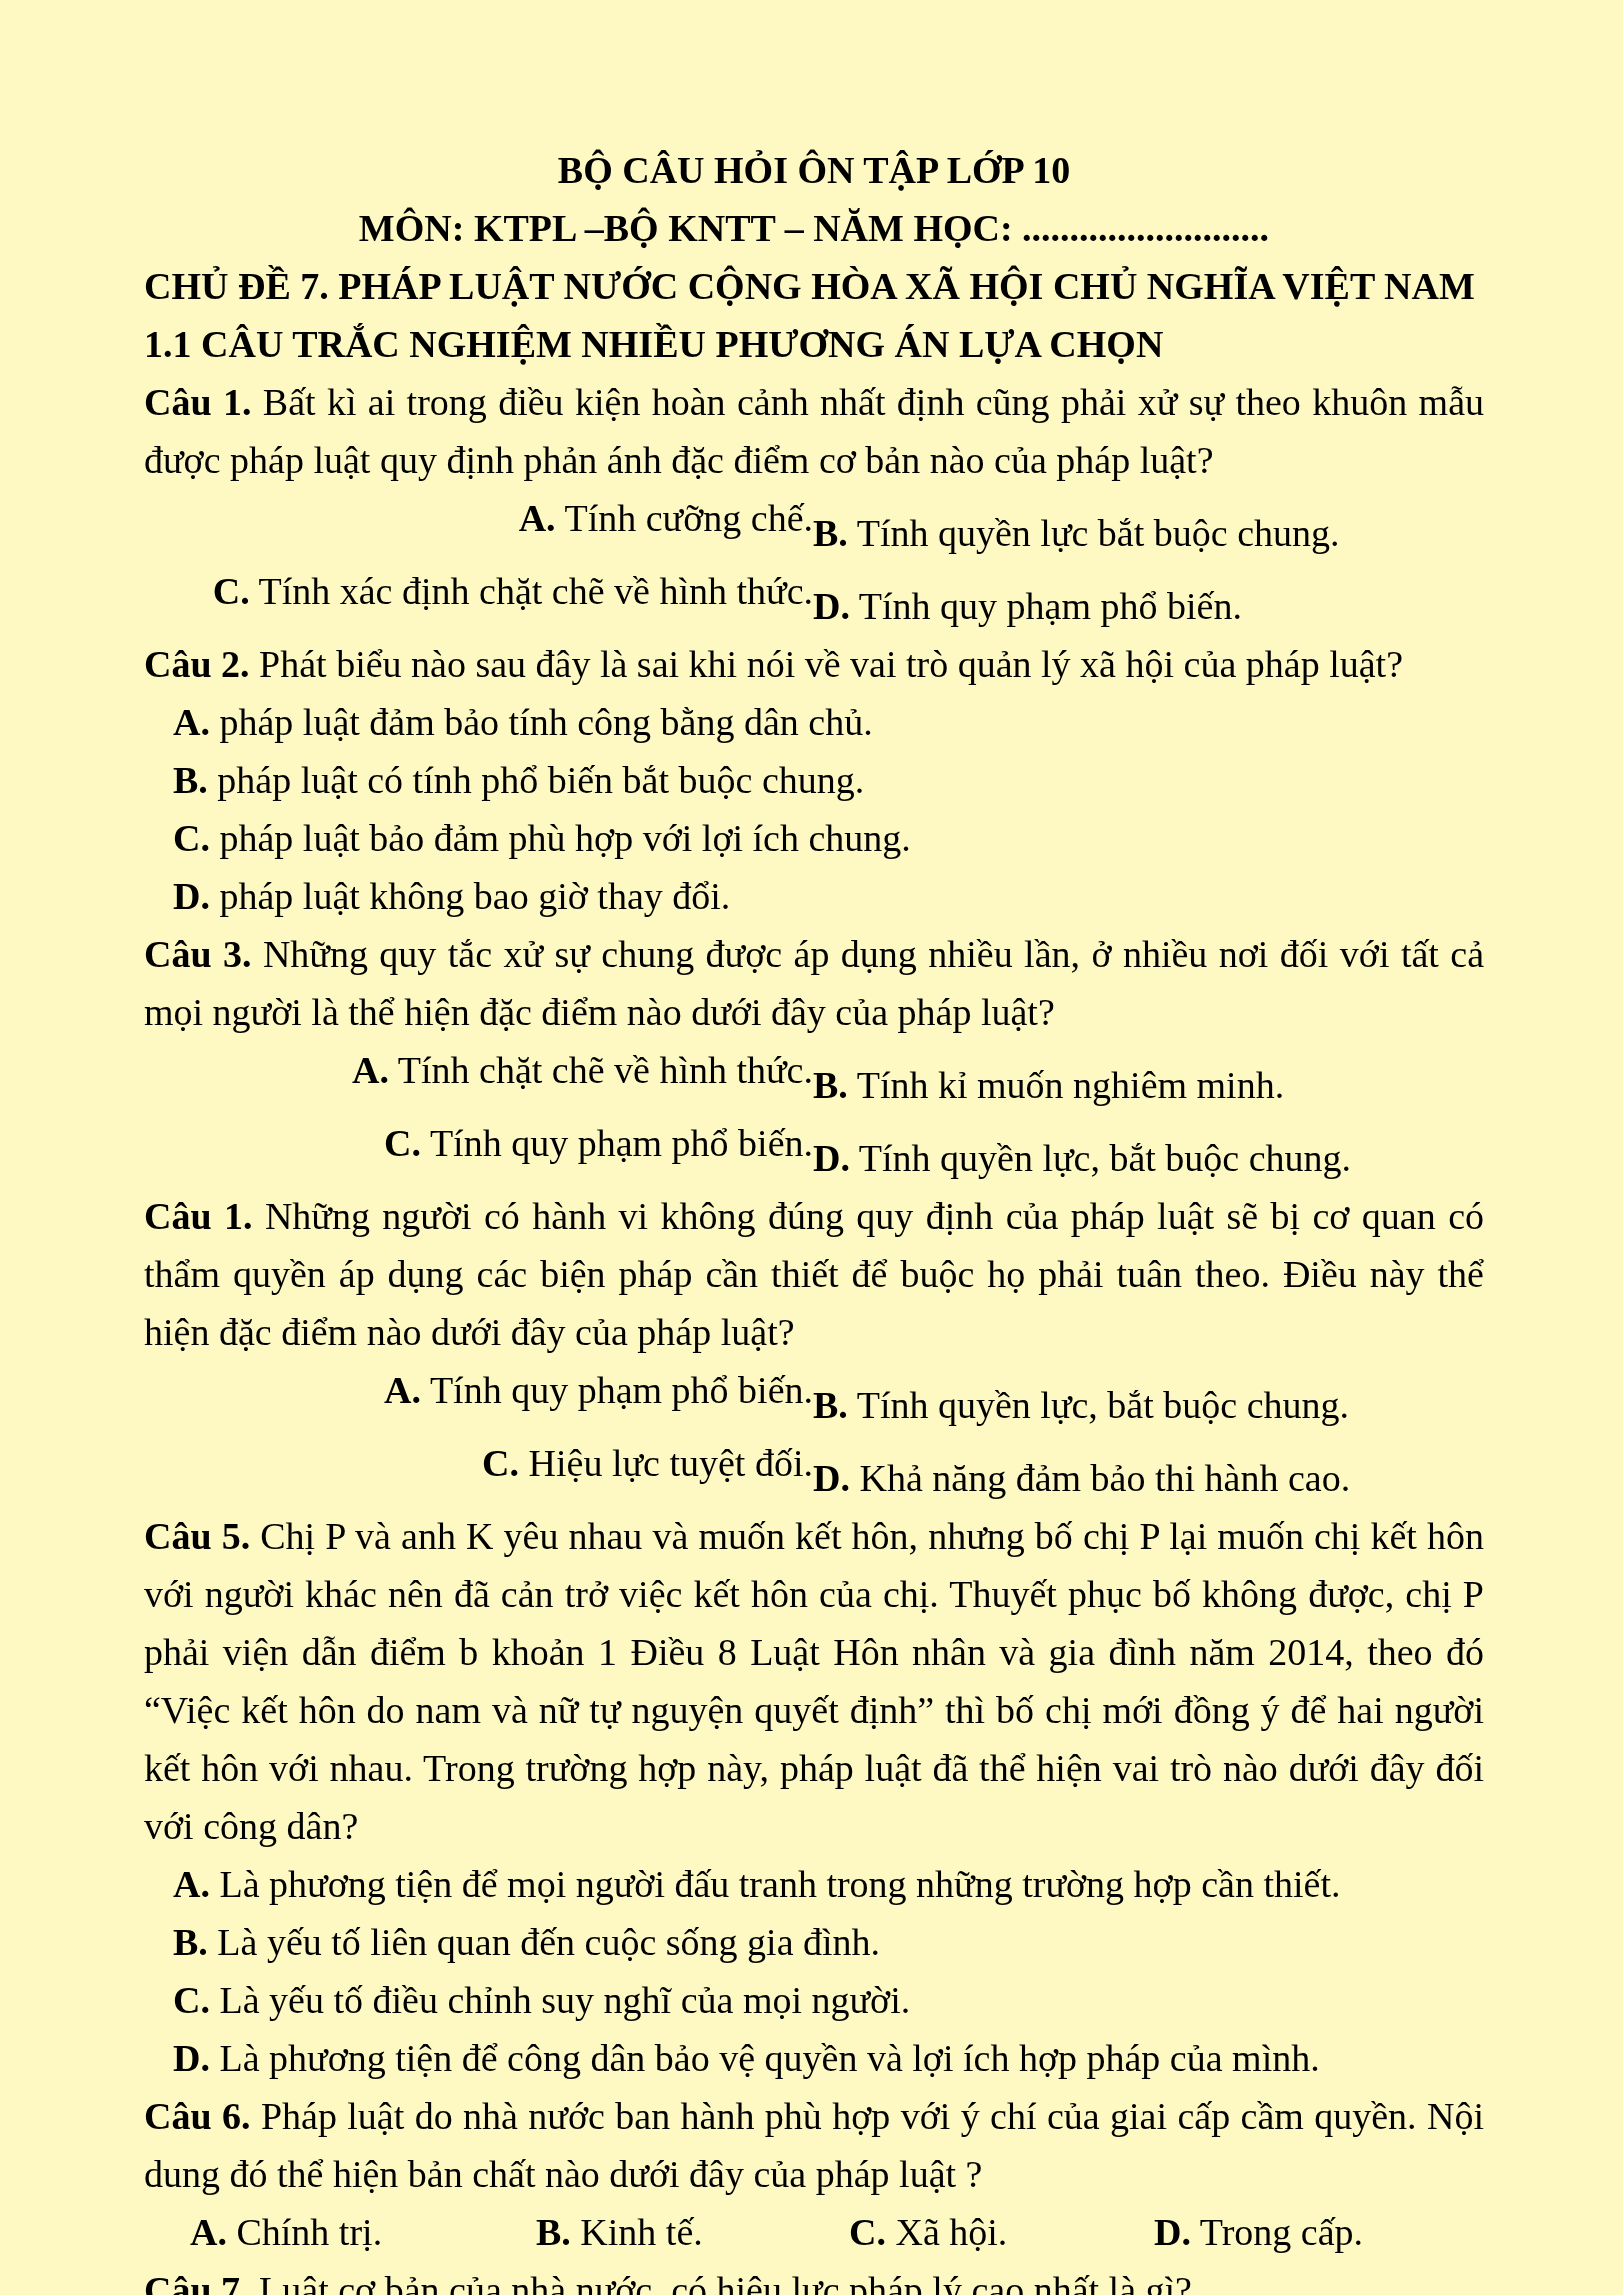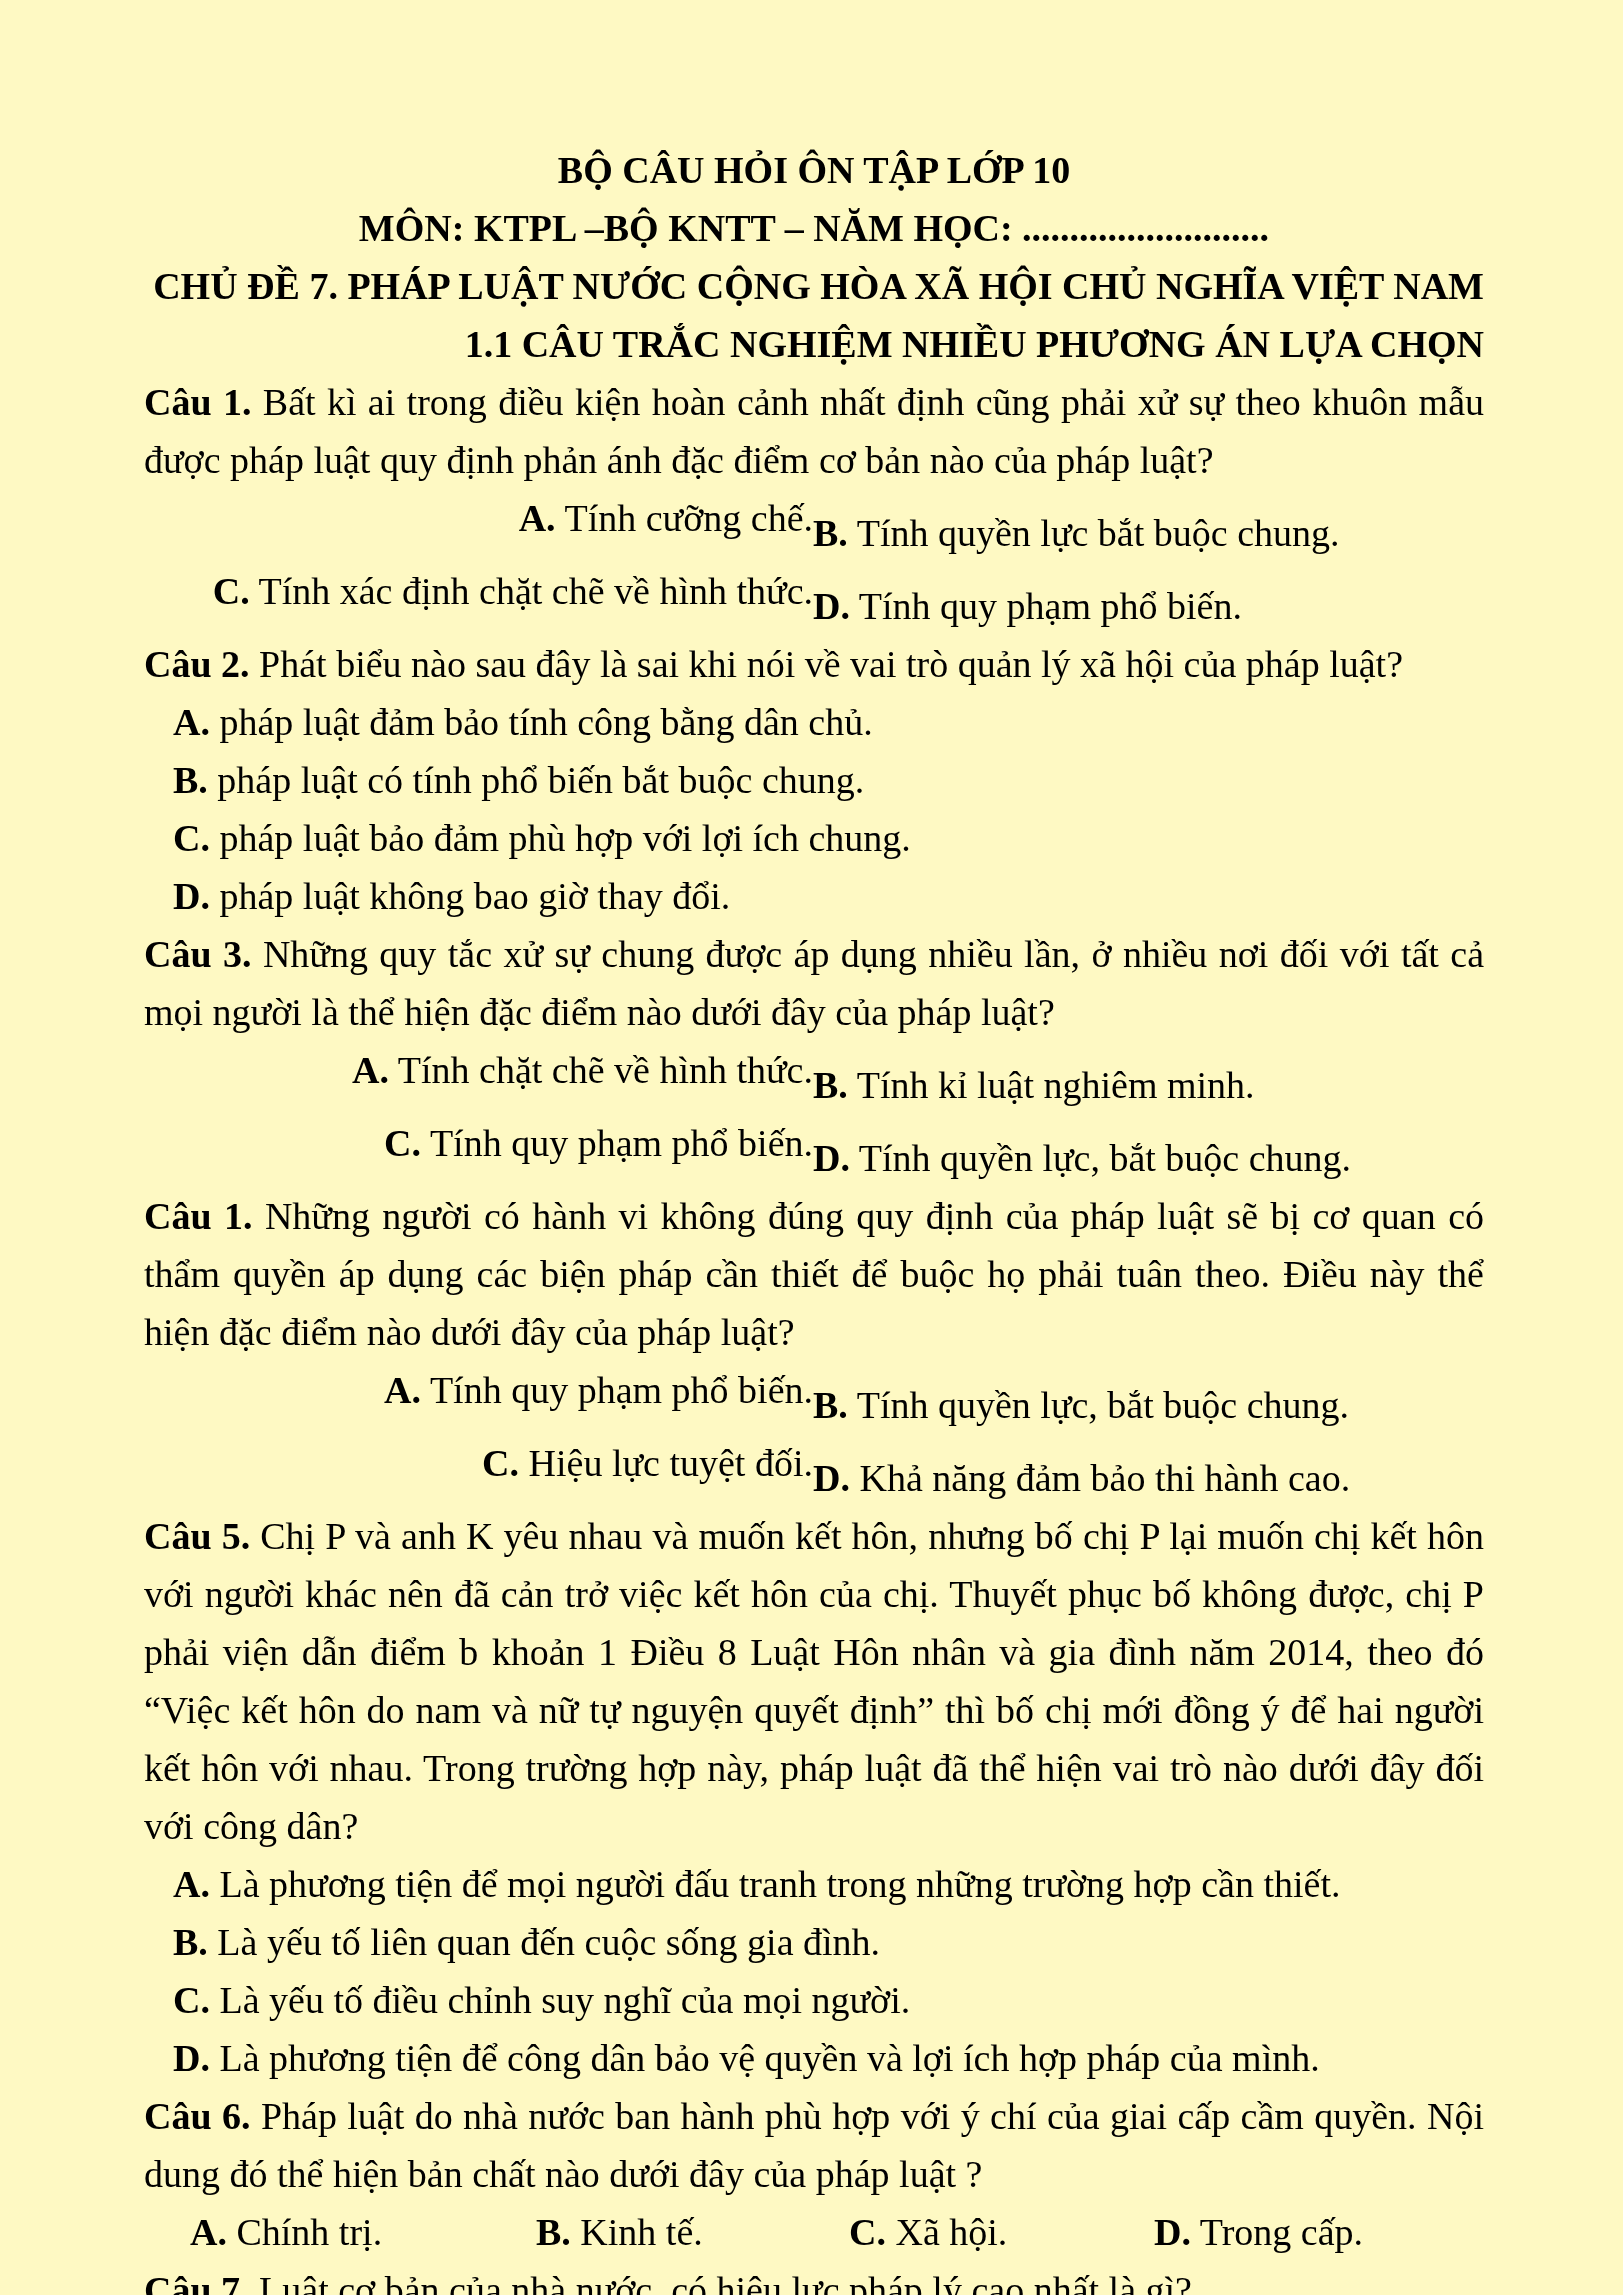"CHỦ ĐỀ 7. PHÁP LUẬT" p { text-align: right -> none }
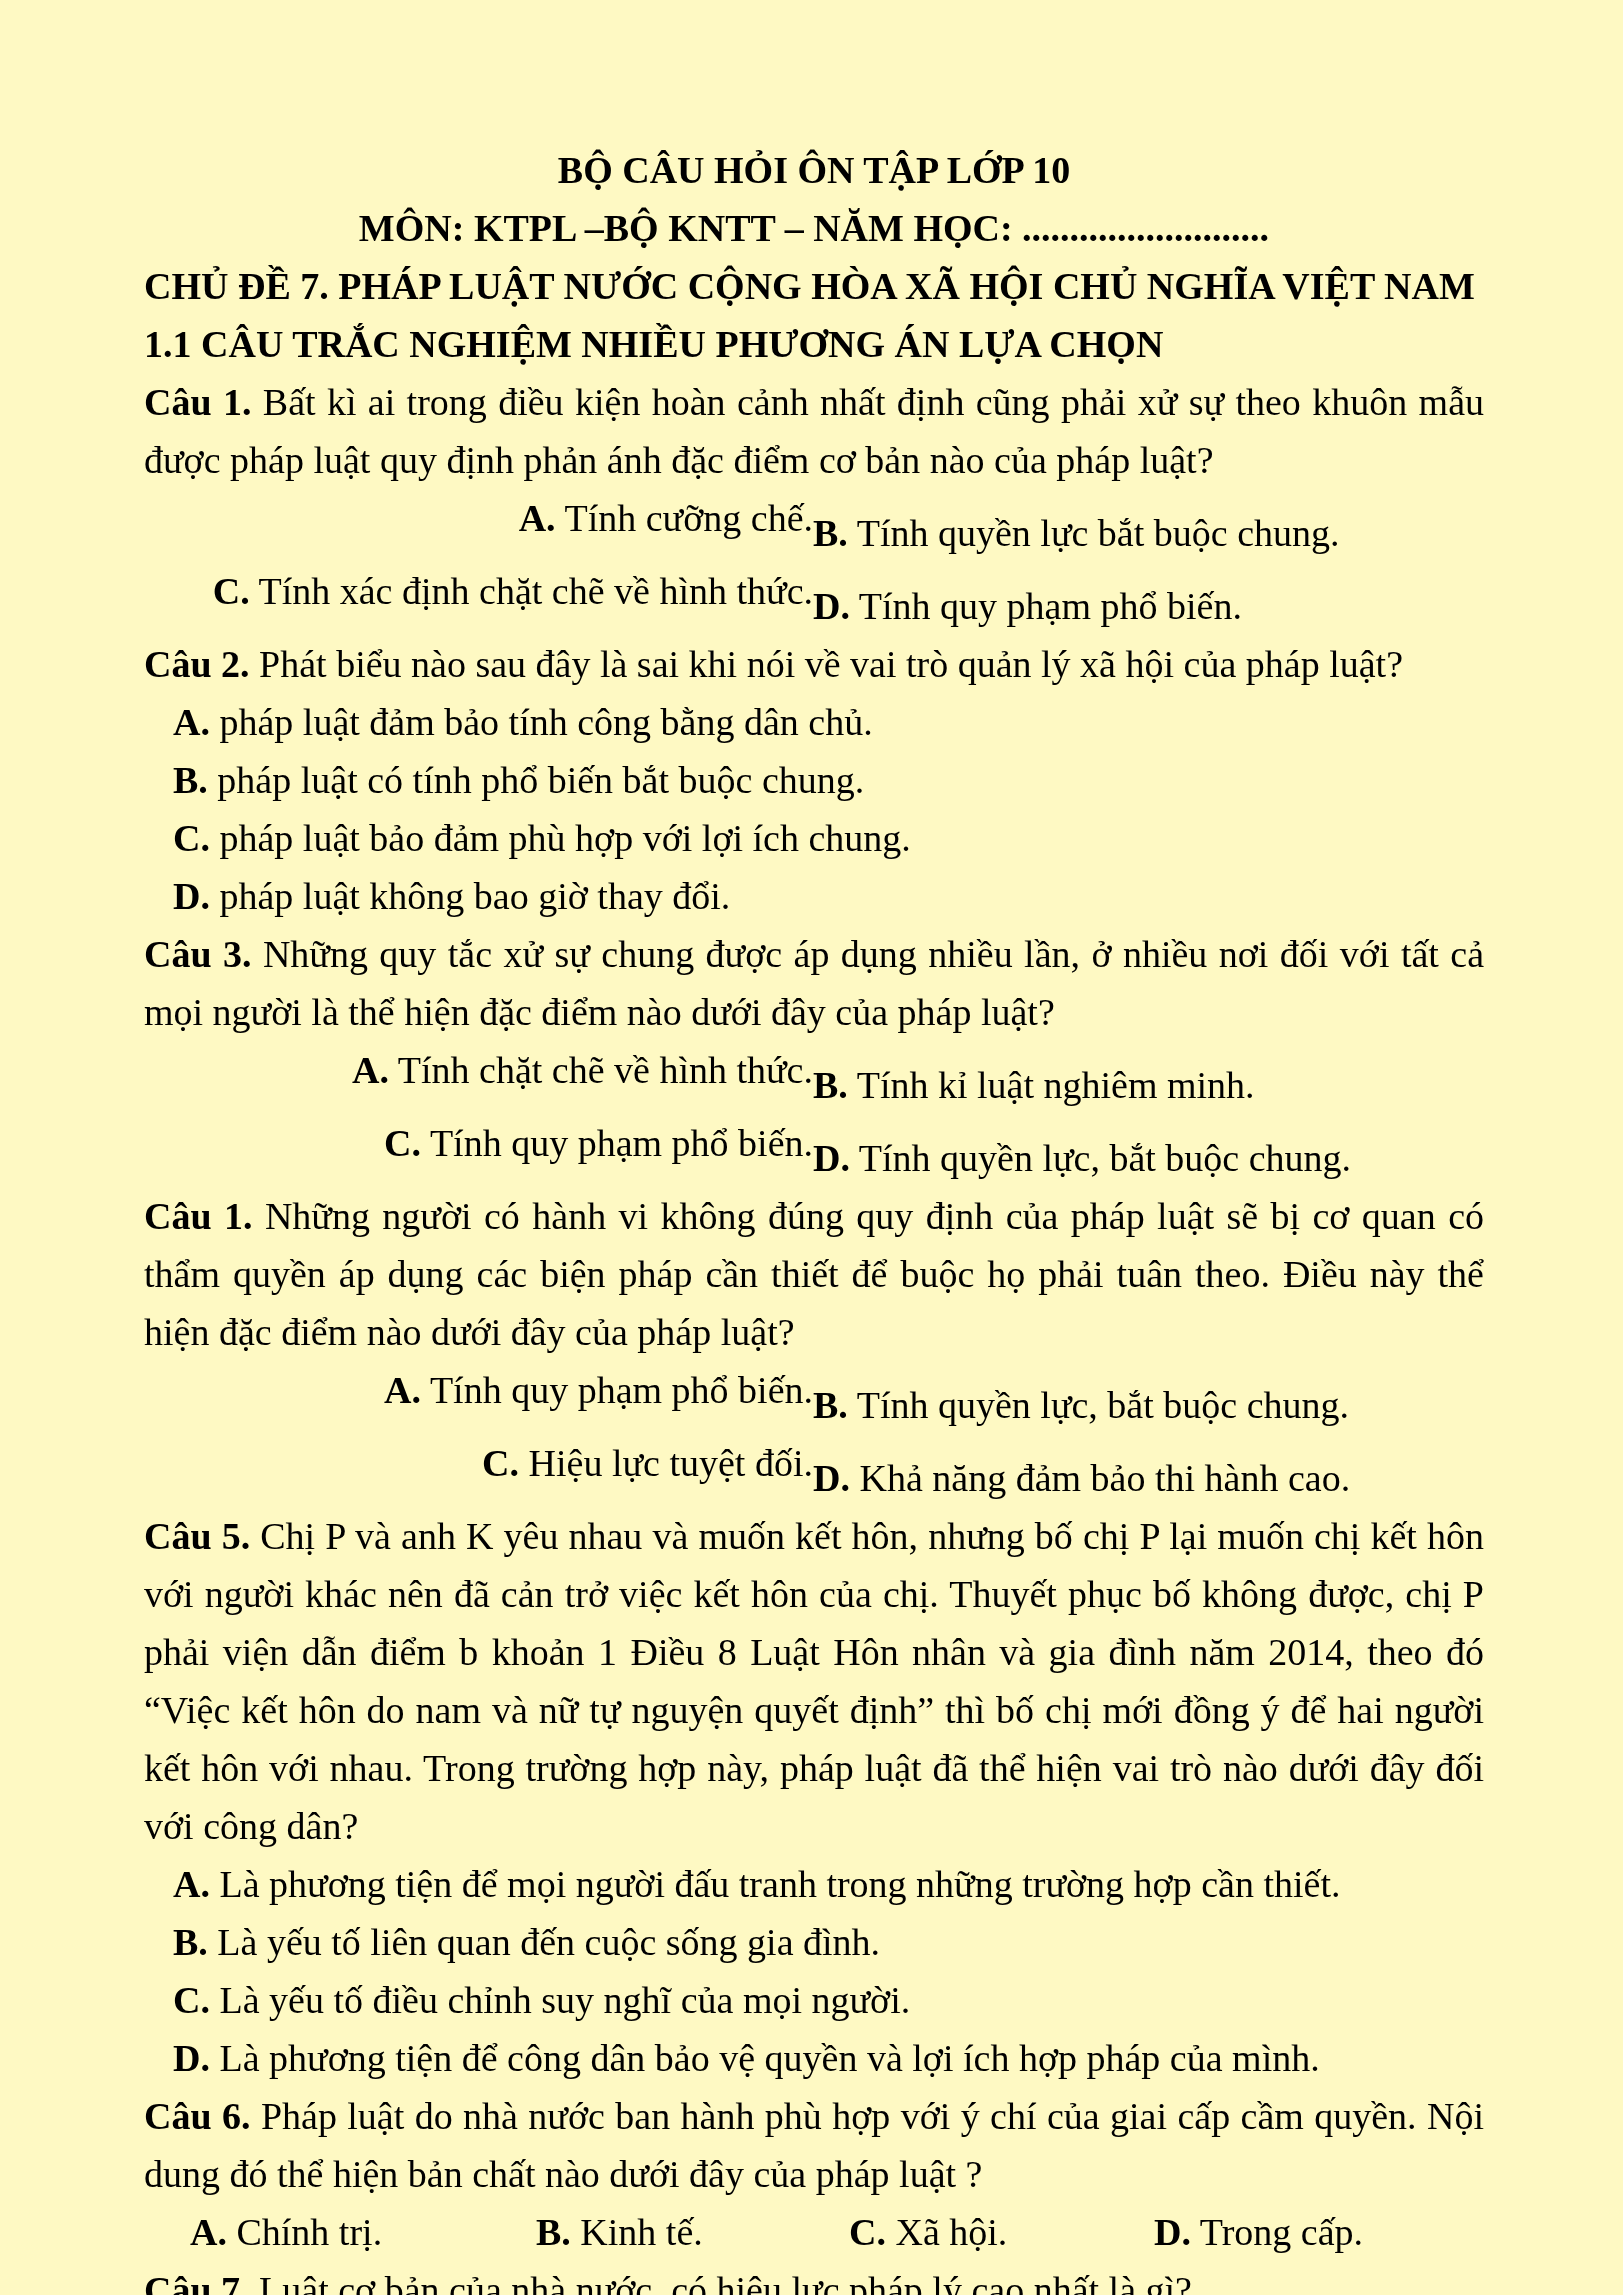"Tính kỉ luật nghiêm minh." span { text: luật -> muốn }
